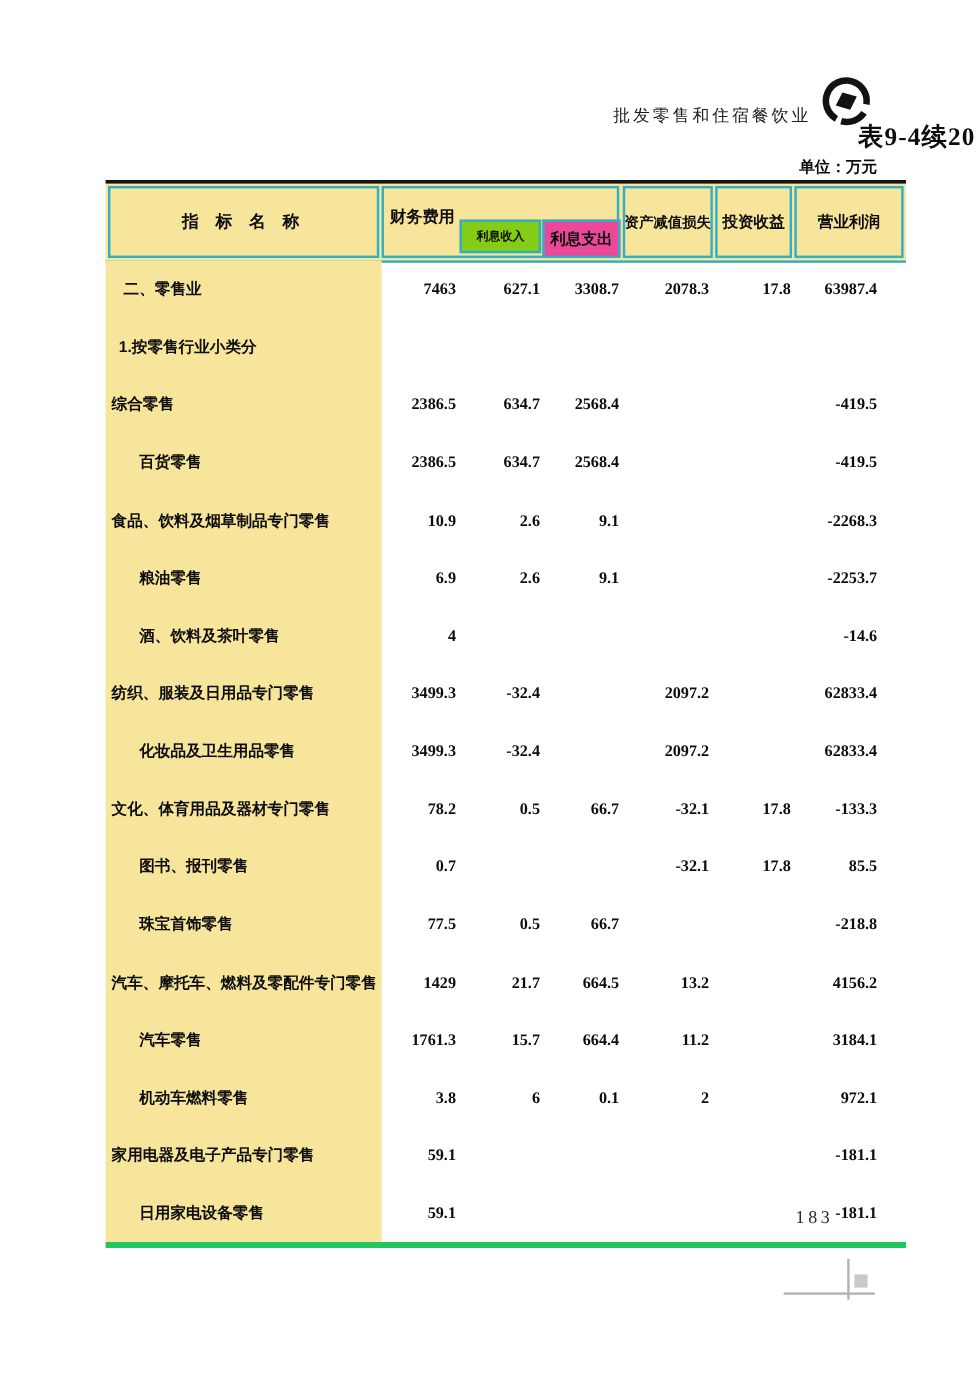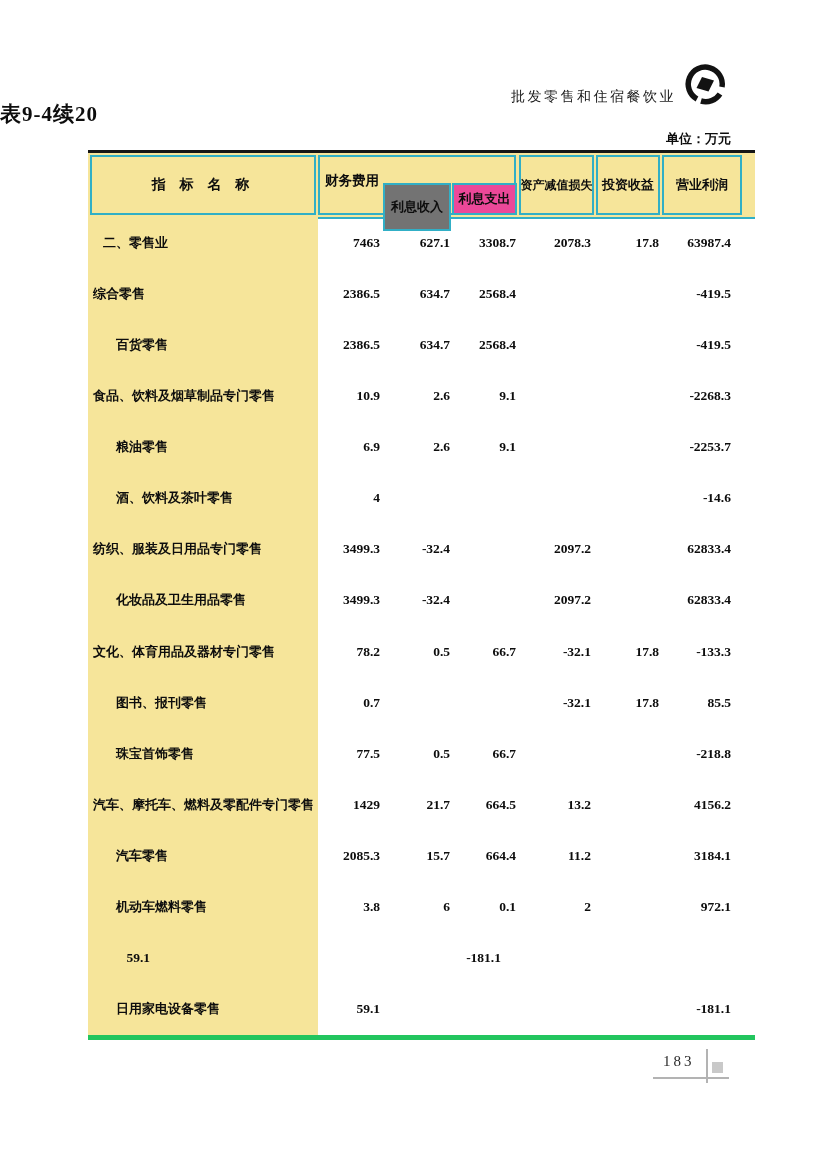"表9-4续20" .doc-title { text-align: left -> right }
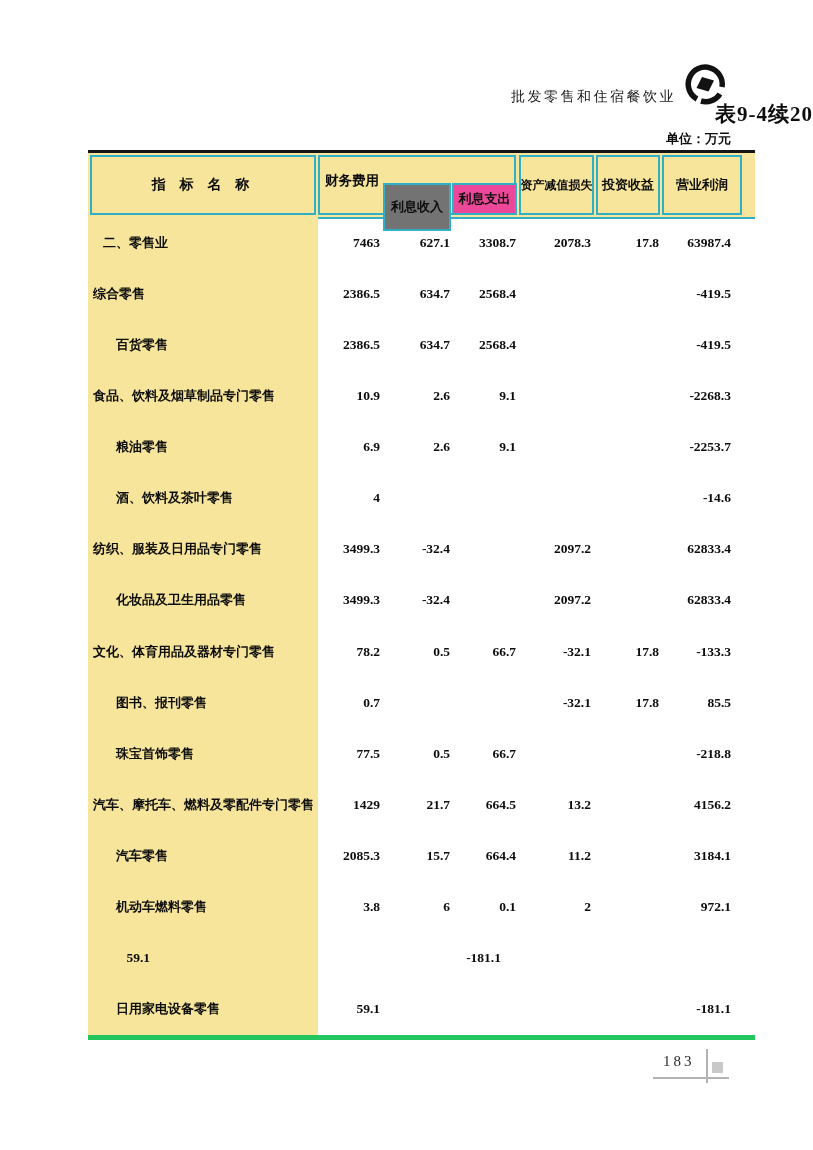"营业利润" .h-profit { width: 80px -> 91px }
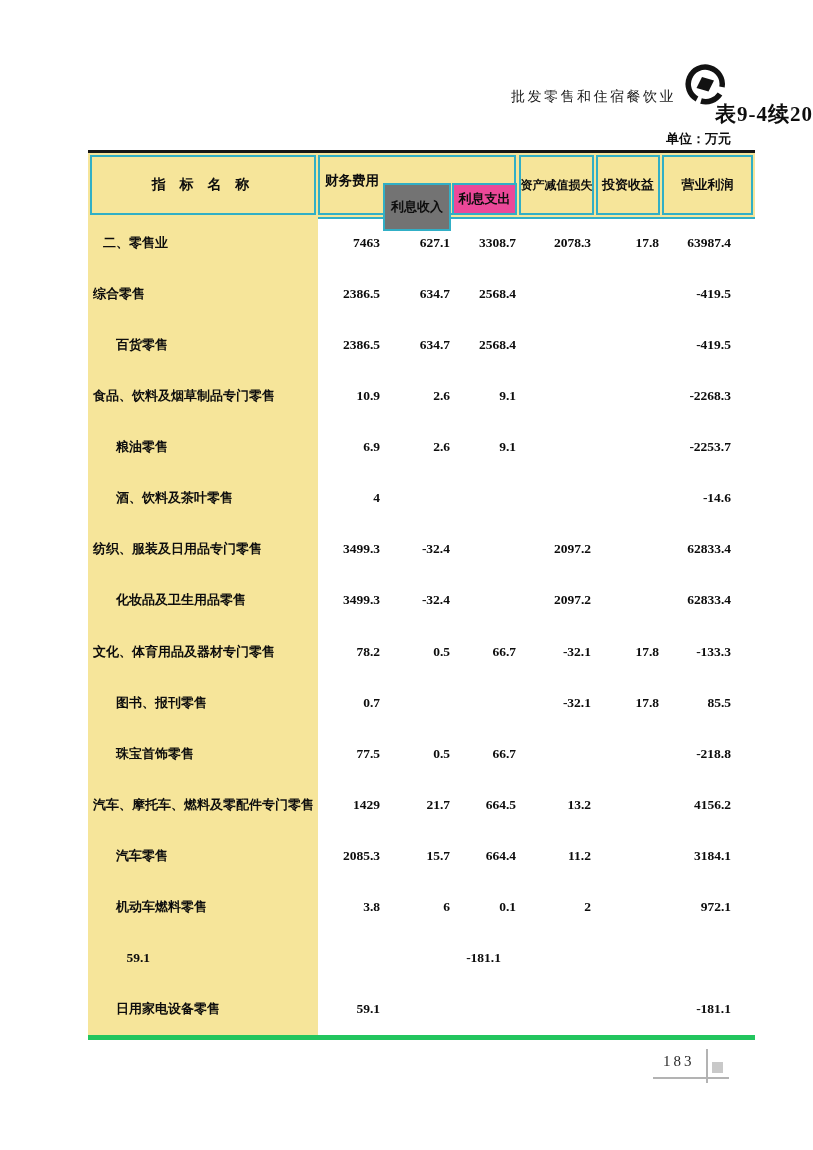"利息收入" .h-sub1 { background: #737373 -> #84cc16; font-size: 13px -> 10px; height: 48px -> 28px }
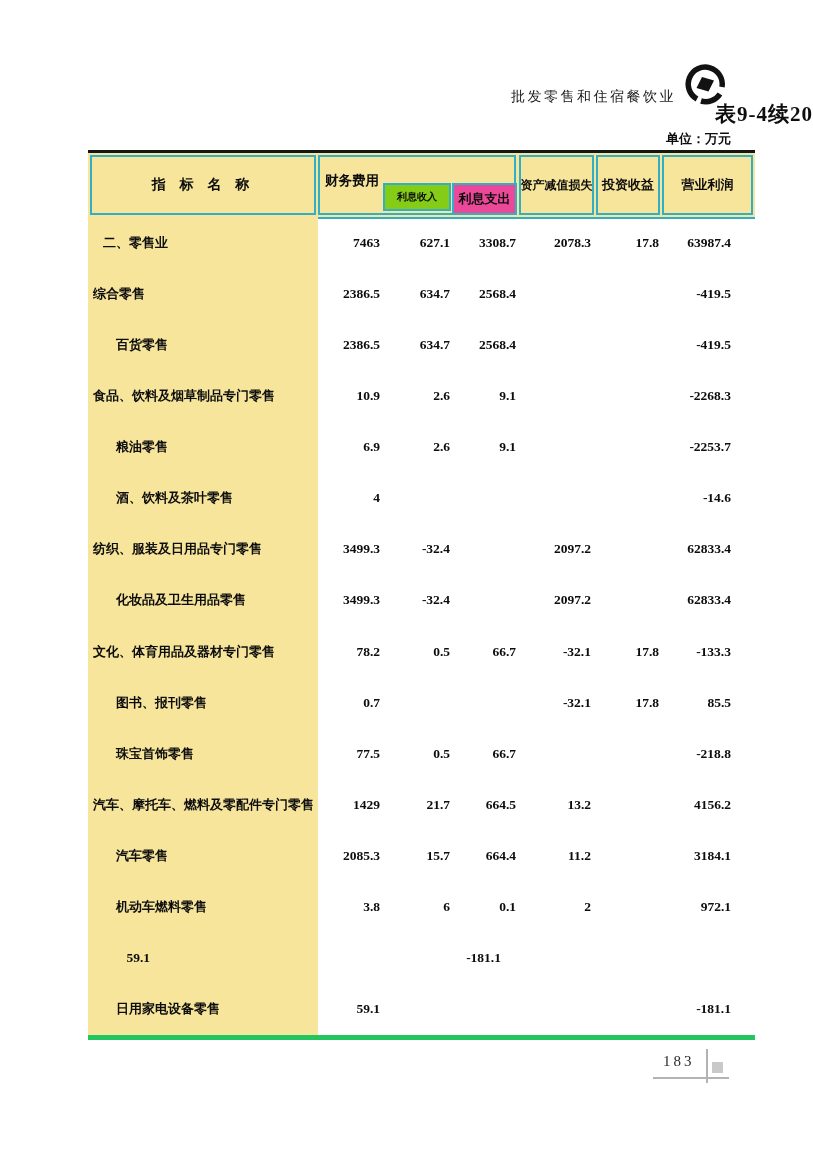"1.按零售行业小类分" div.row { html: none -> <div> <div>1.按零售行业小类分</div> <div> <div></div> <div></div> <div></div> <div></div> <div></div> <div></div> </div> </div> }
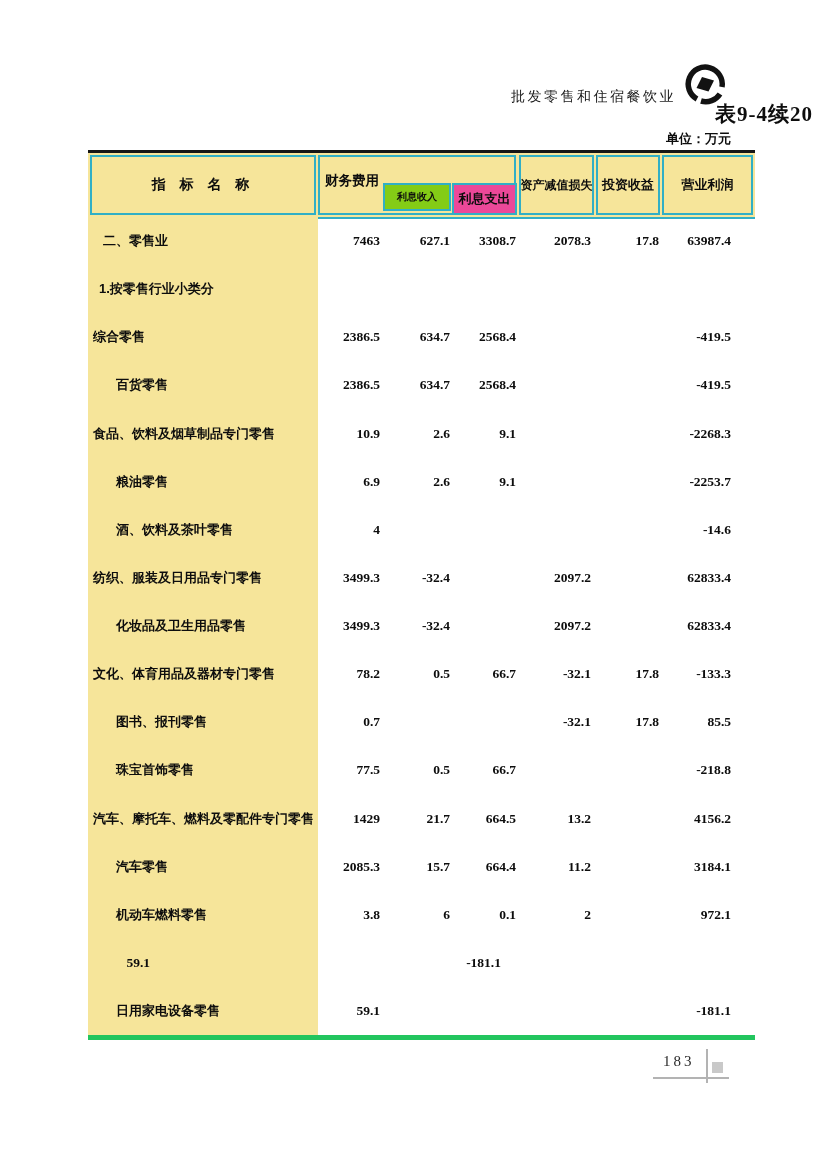"2085.3" div.cell { text: 2085.3 -> 1761.3 }
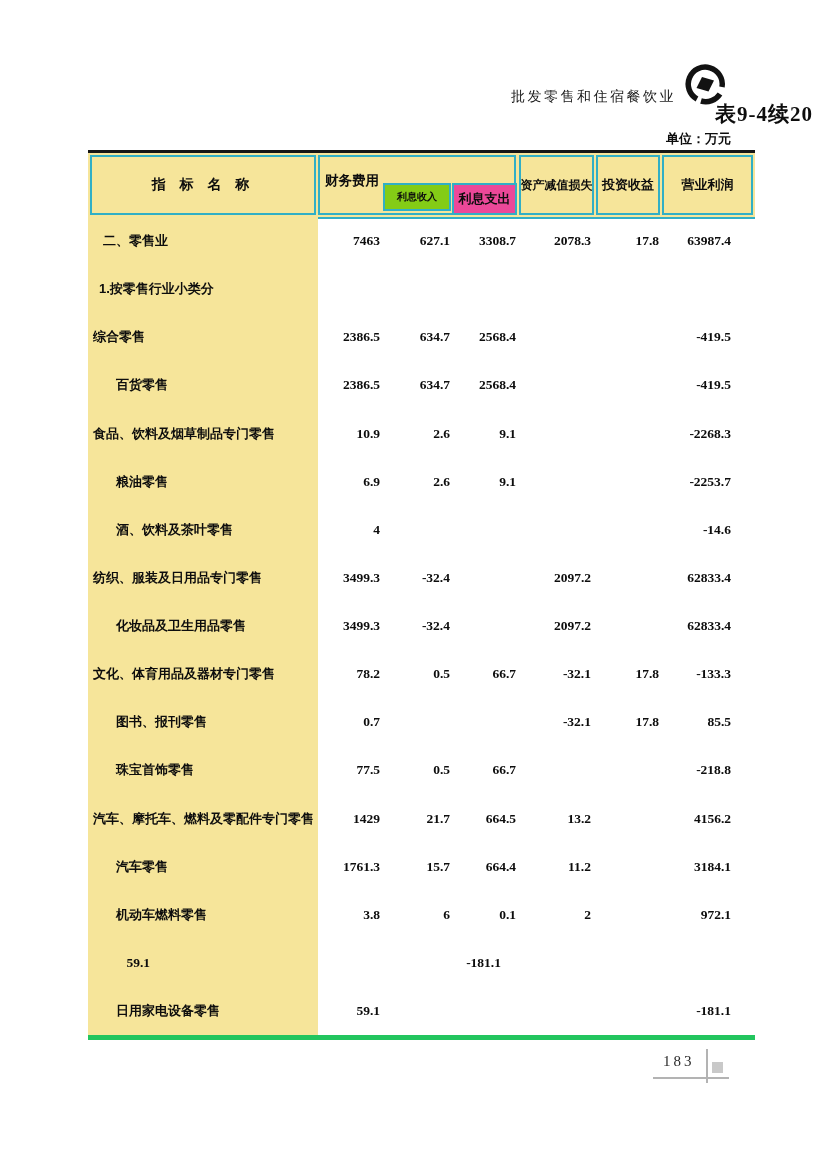"家用电器及电子产品专门零售" div.rlabel { html: none -> <div>家用电器及电子产品专门零售</div> }
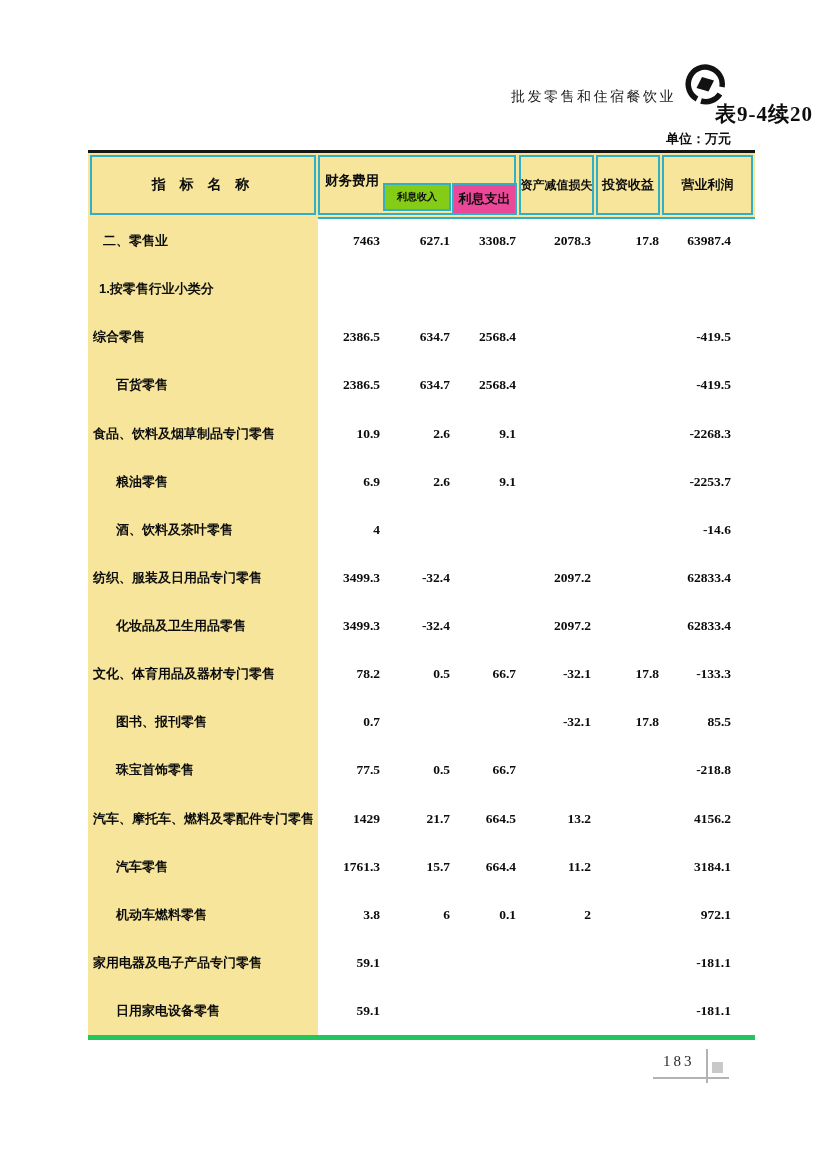"183" .page-number { top: 1053px -> 1007px }
